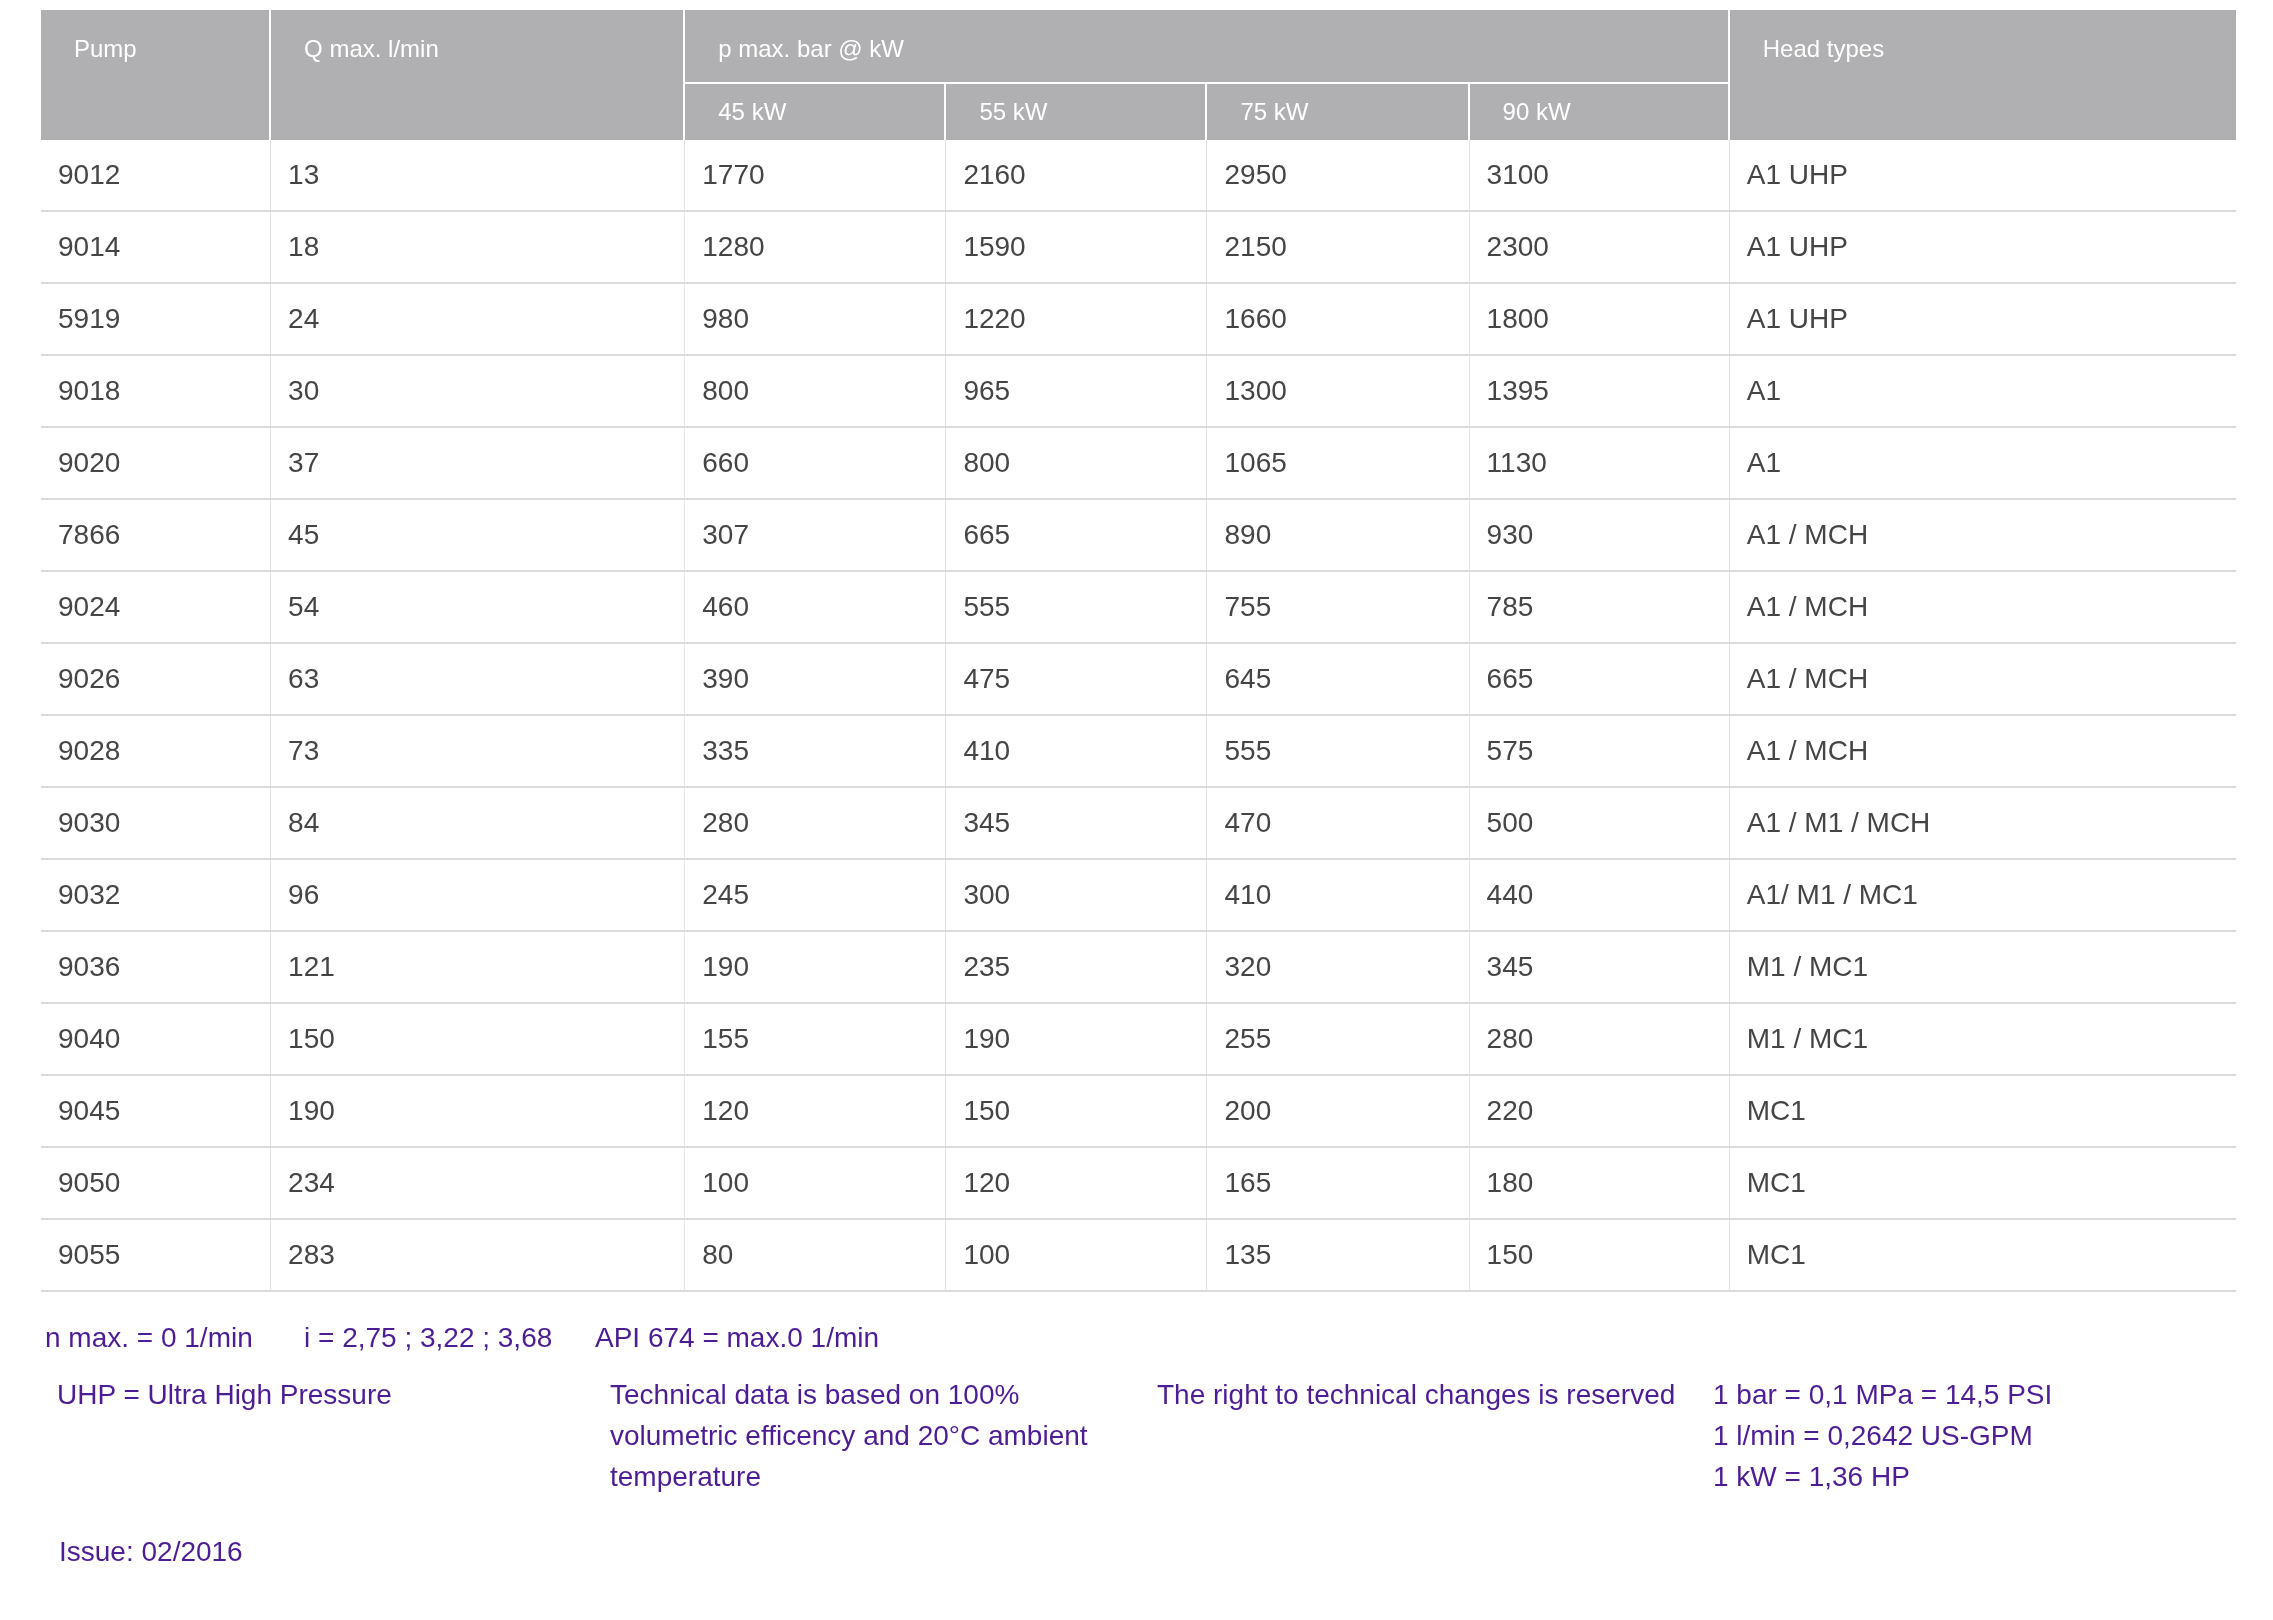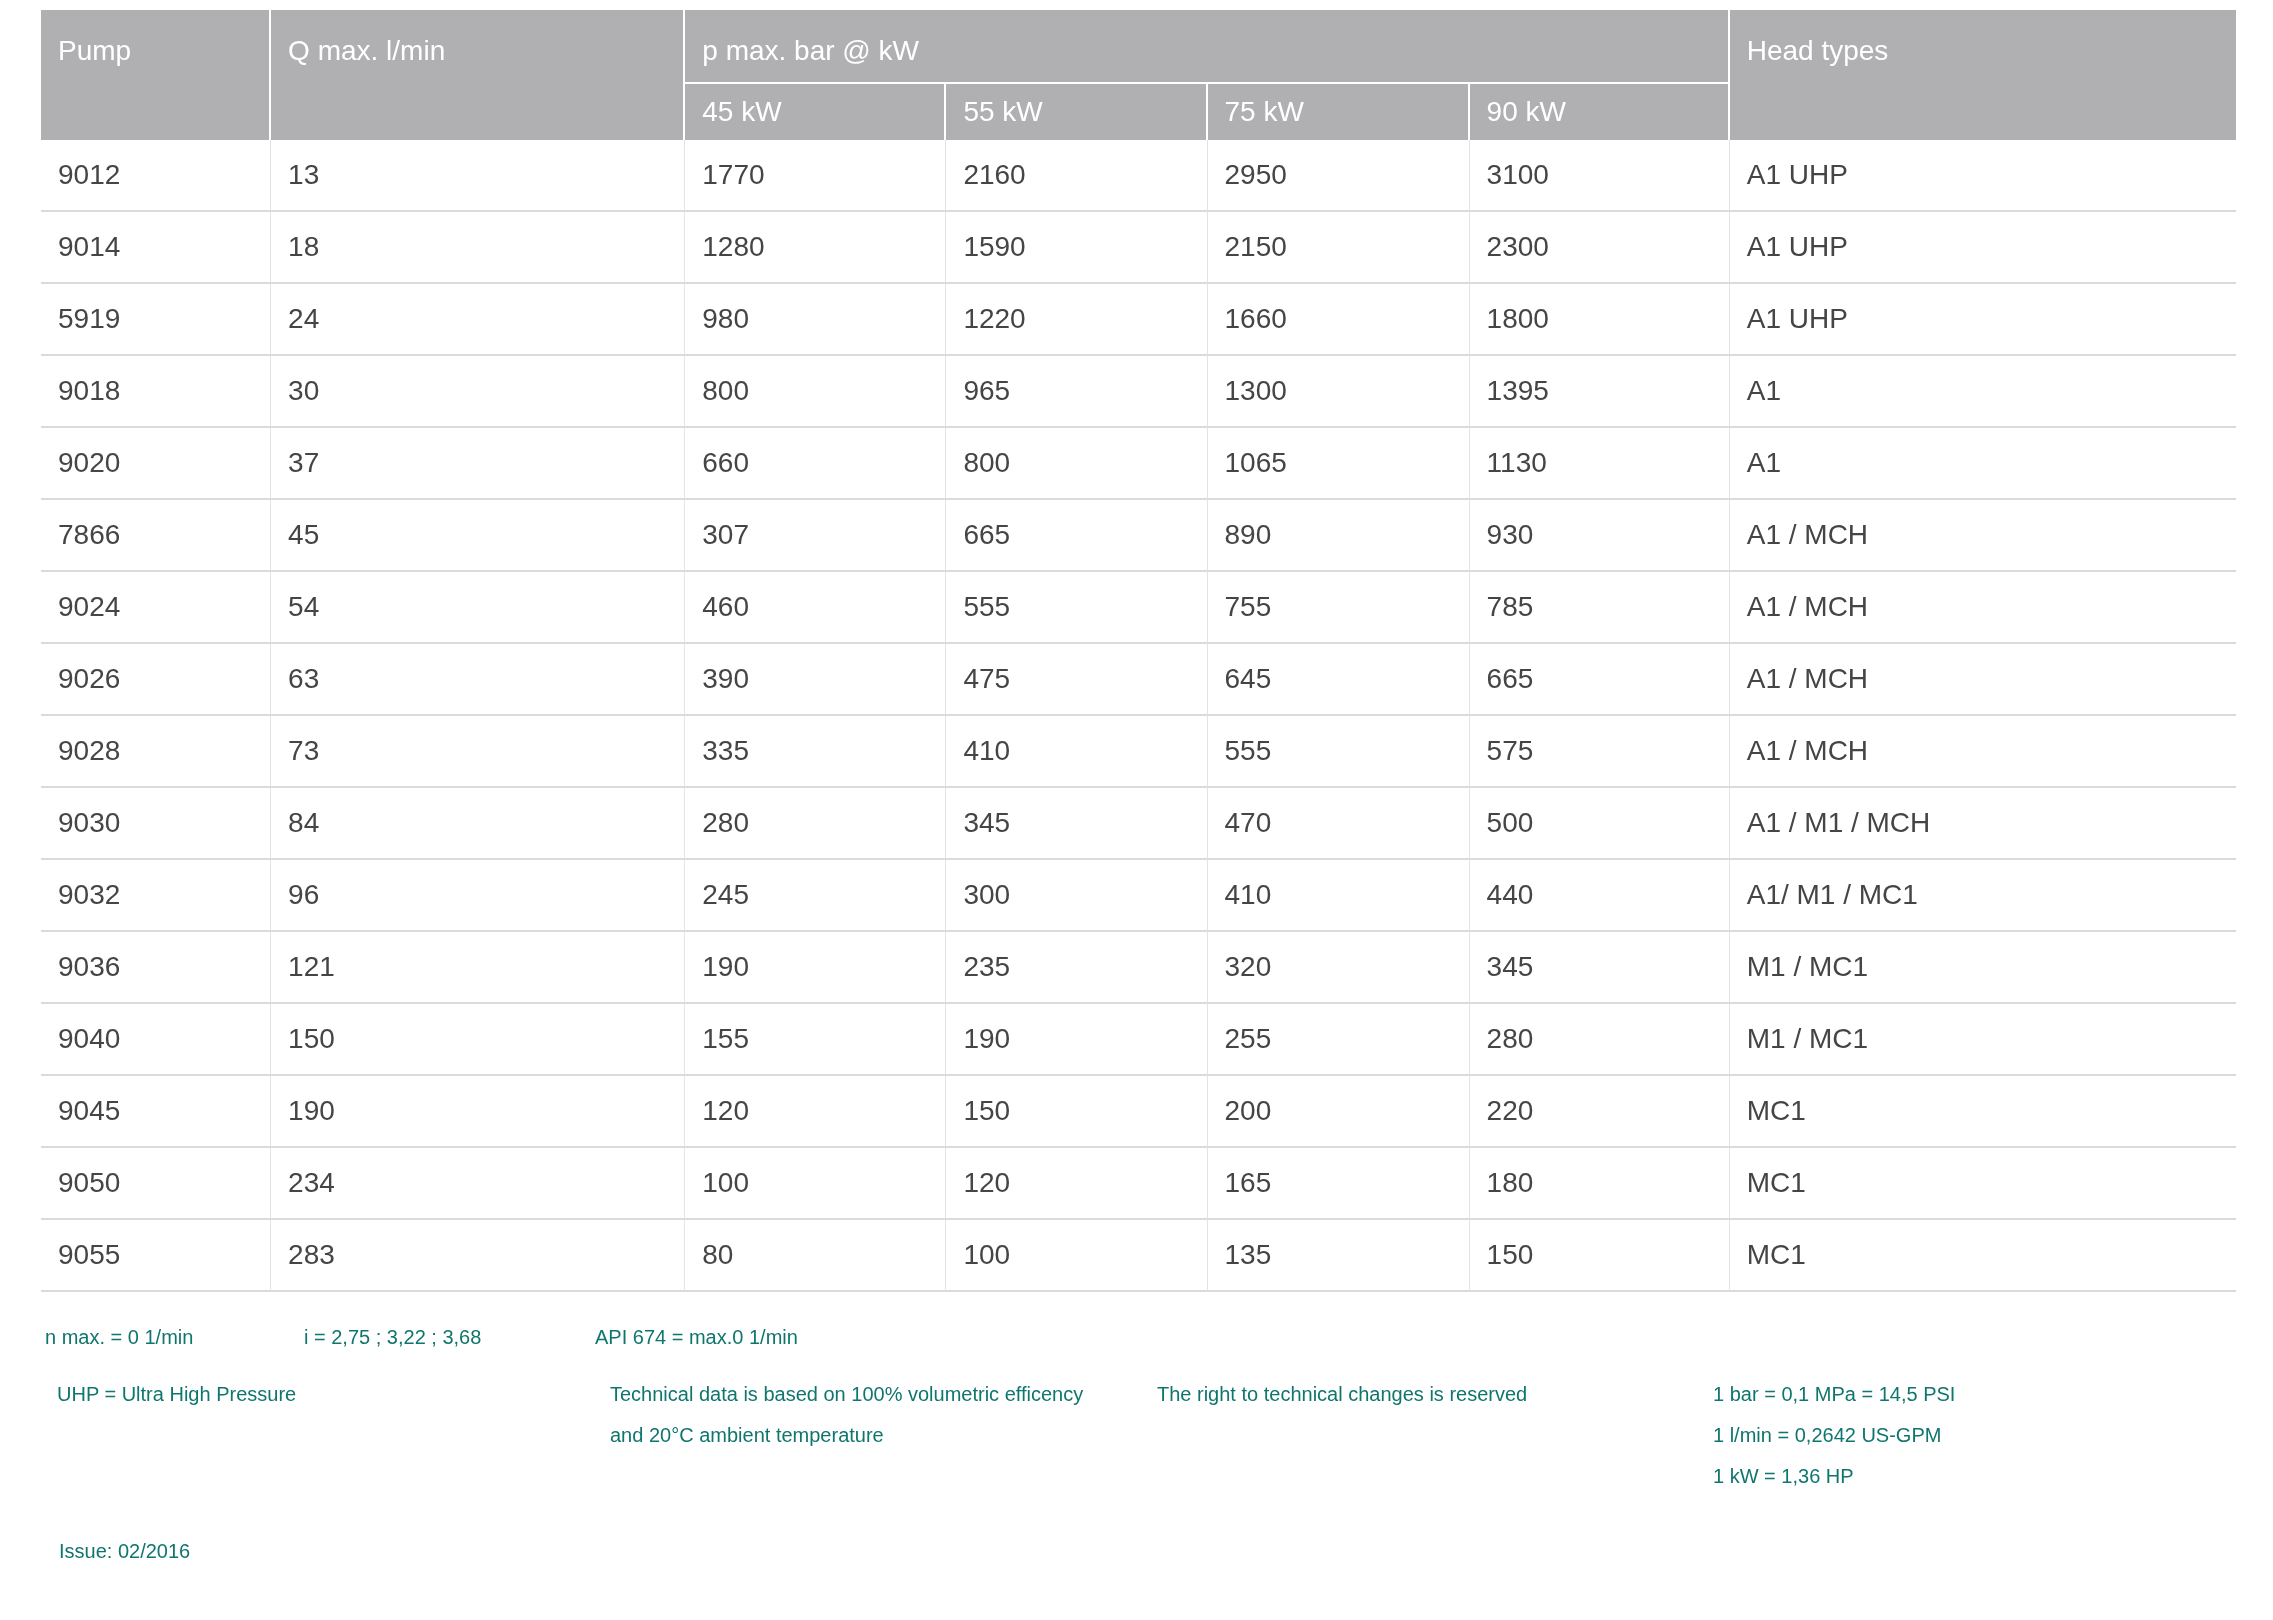"Pump" .spec-table thead th { font-size: 28px -> 24px; padding: 0 0 0 17px -> 0 0 0 33px }
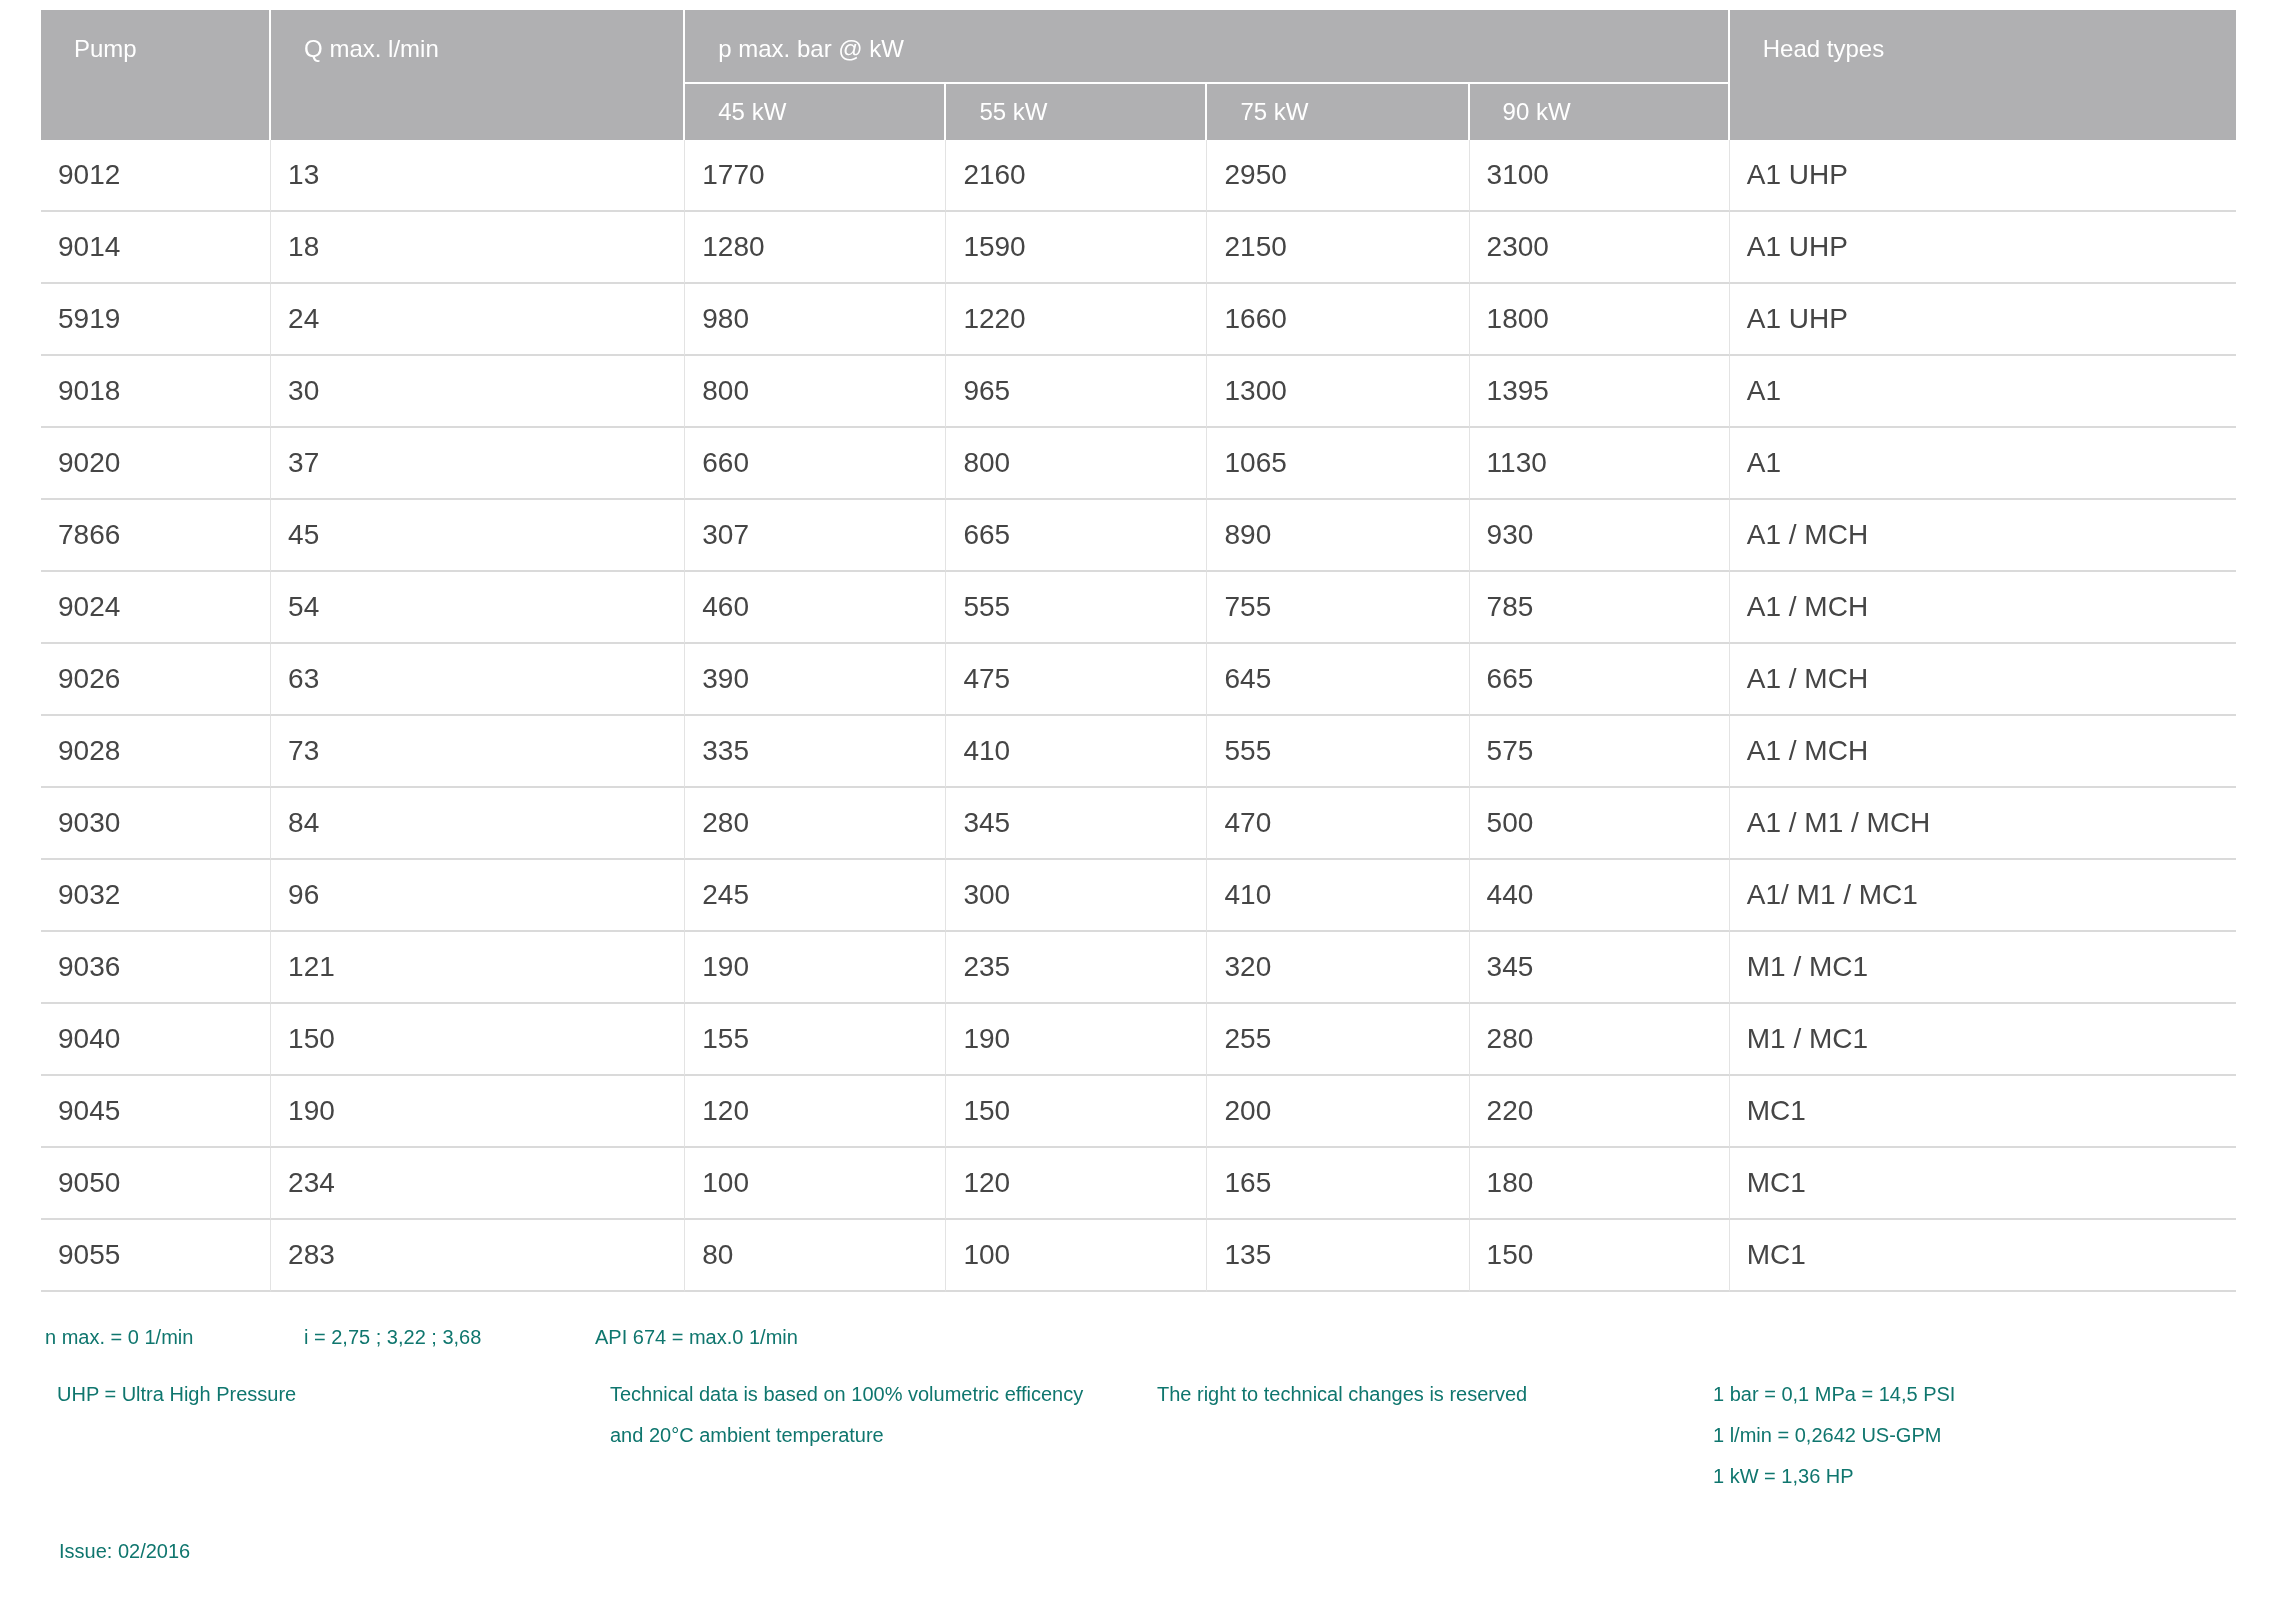"n max. = 0 1/min" .note { color: #0f766e -> #4c1d95; font-size: 20px -> 28px }
